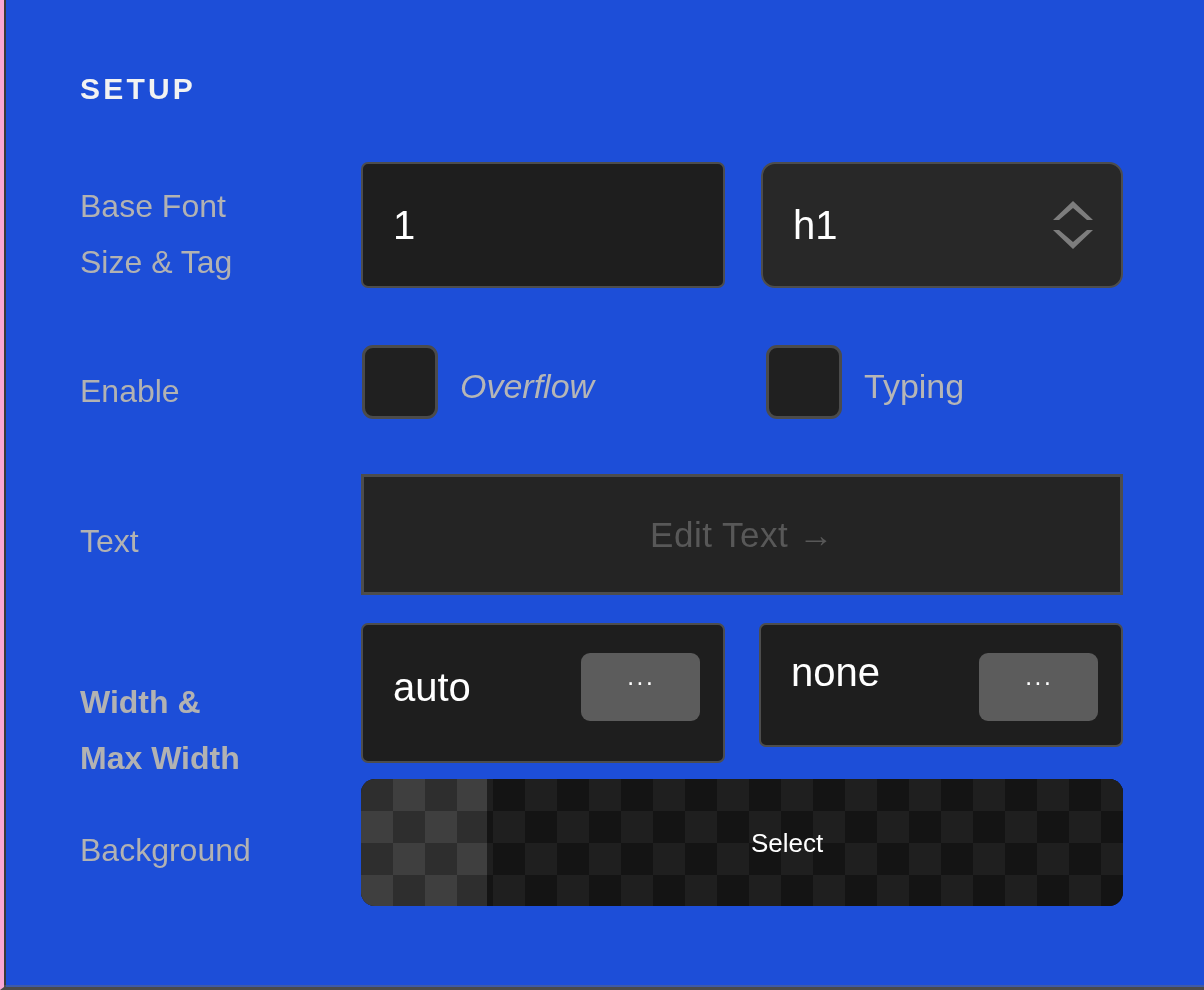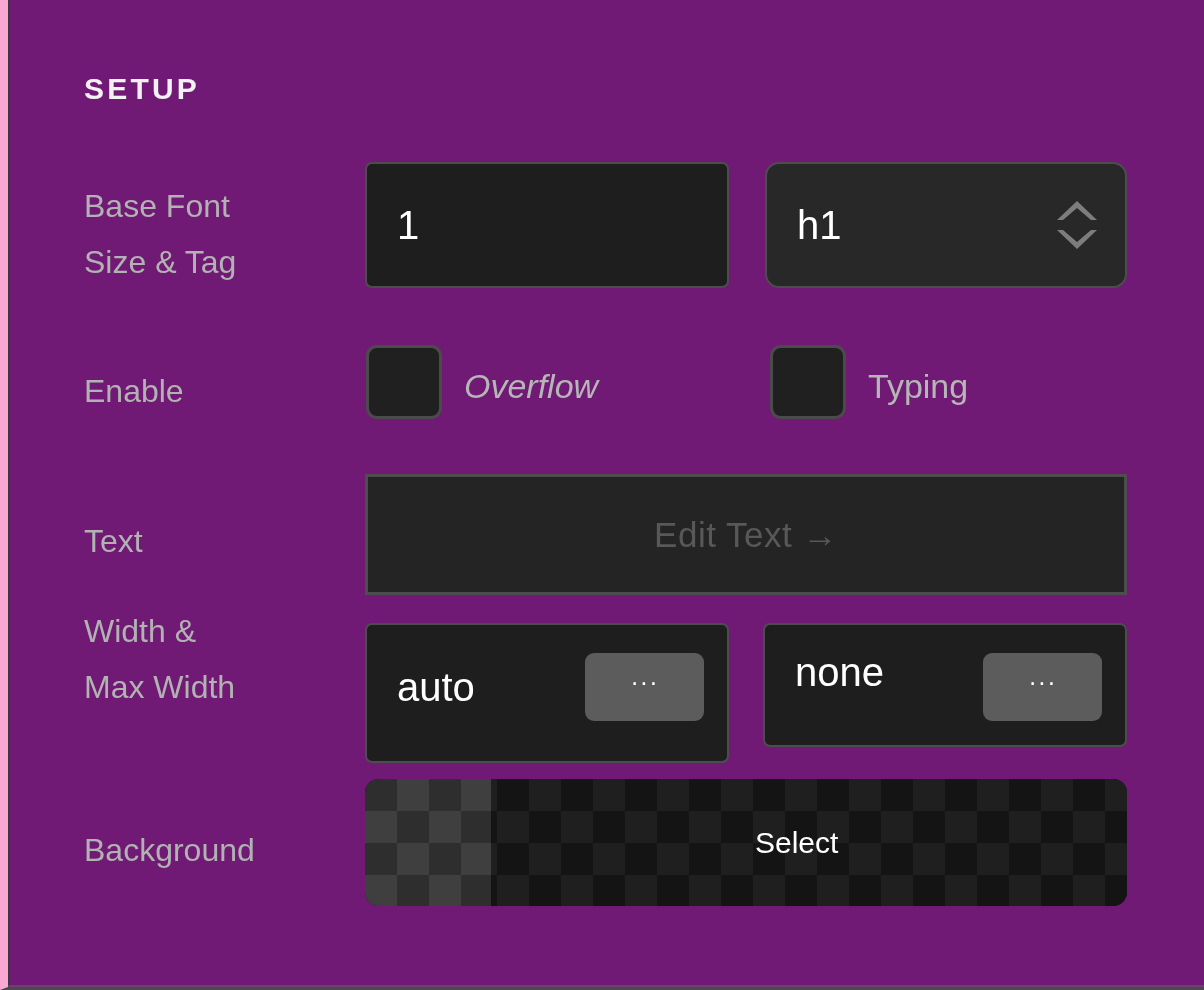"SETUP" #panel-root { background: #701a75 -> #1d4ed8; border-left: 8px solid #f9a8d4 -> 4px solid #f9a8d4 }
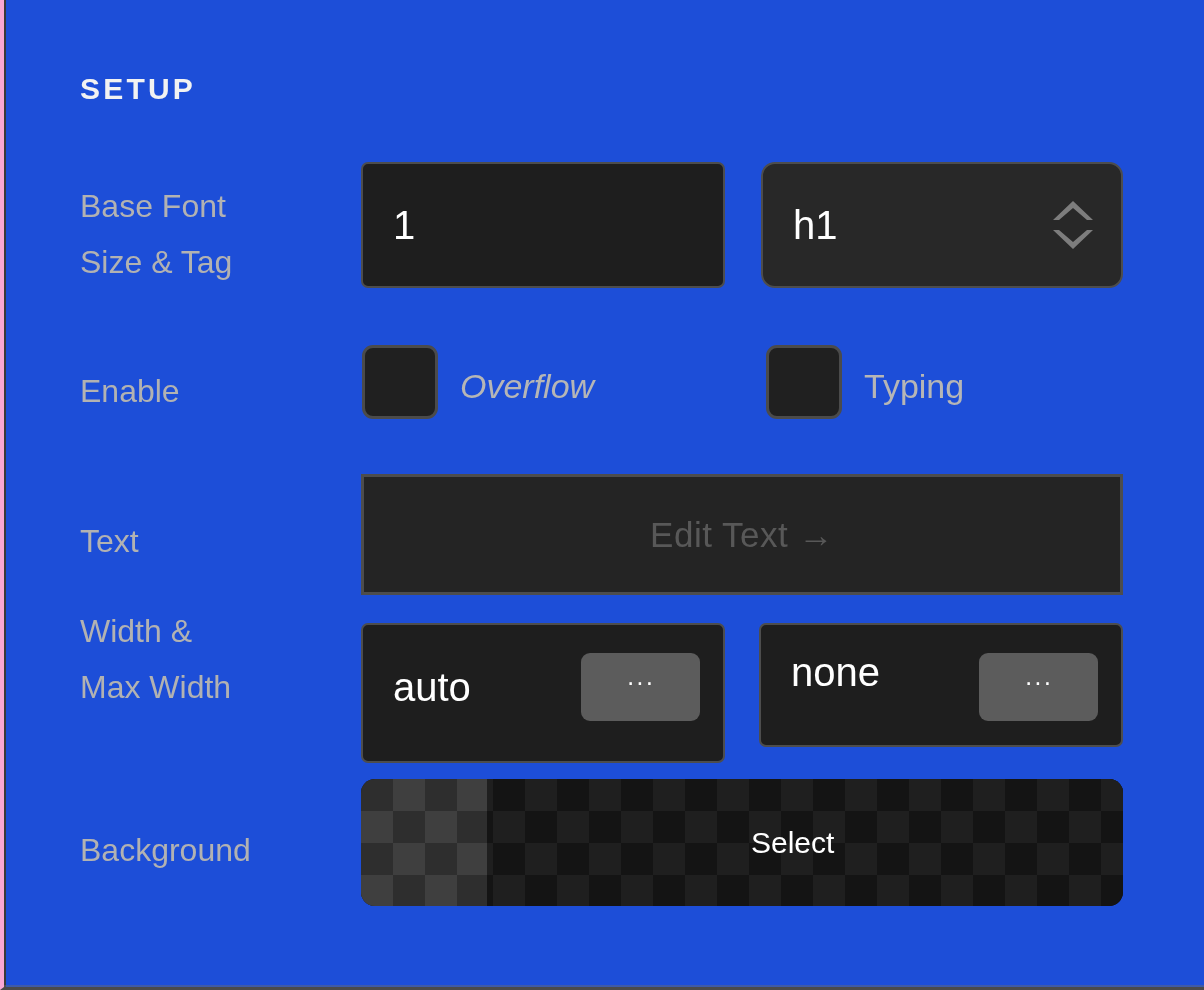"Width &" div.row-label { font-weight: none -> bold; top: 603px -> 674px }
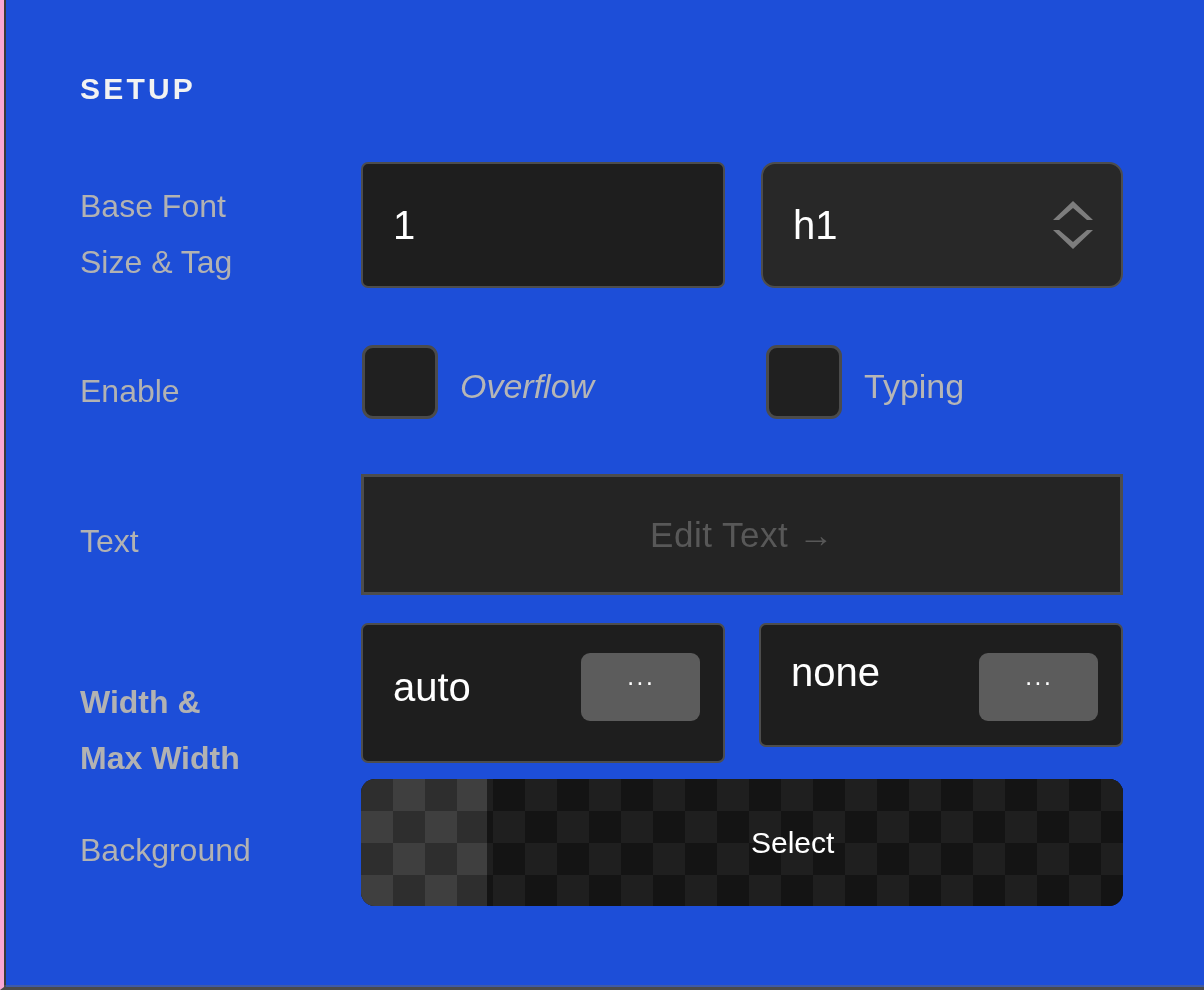"Select" .bg-select-label { font-size: 30px -> 26px }
